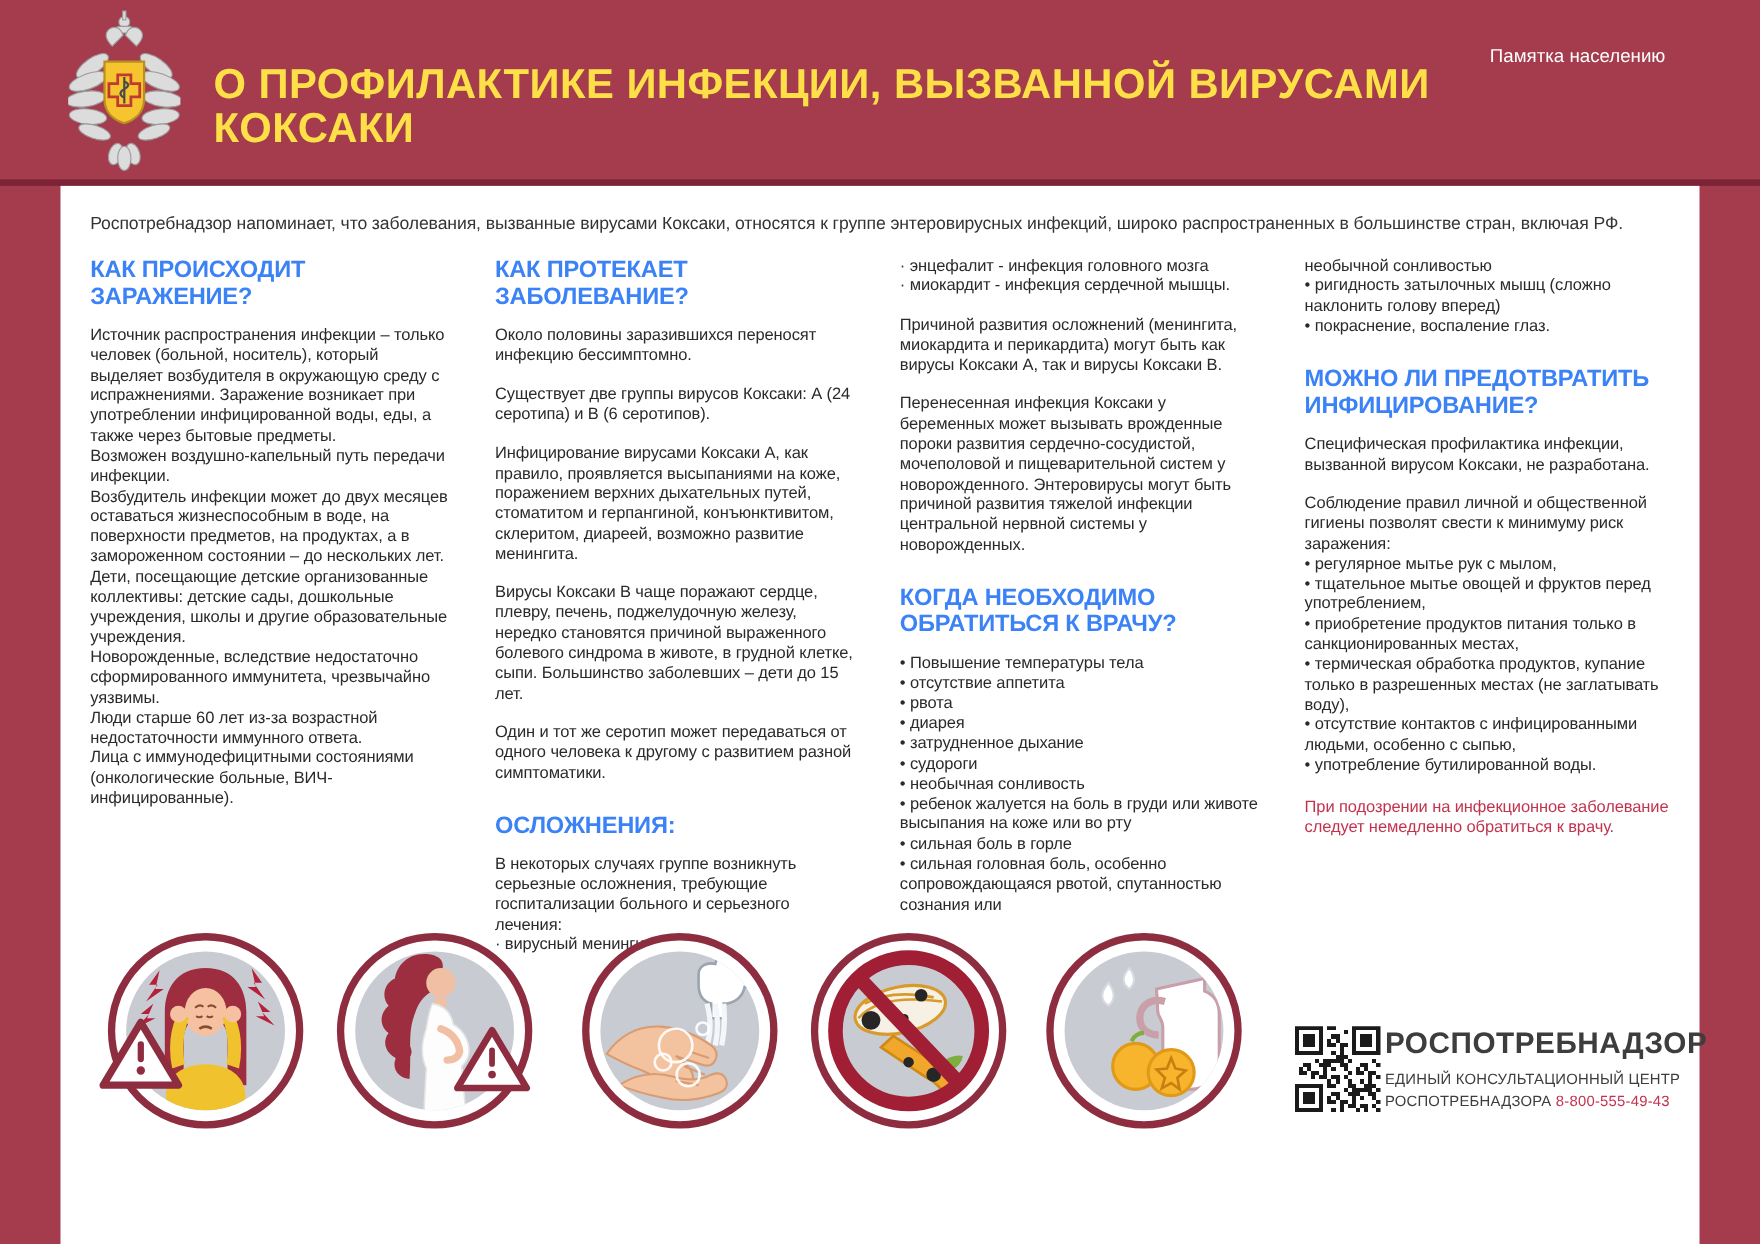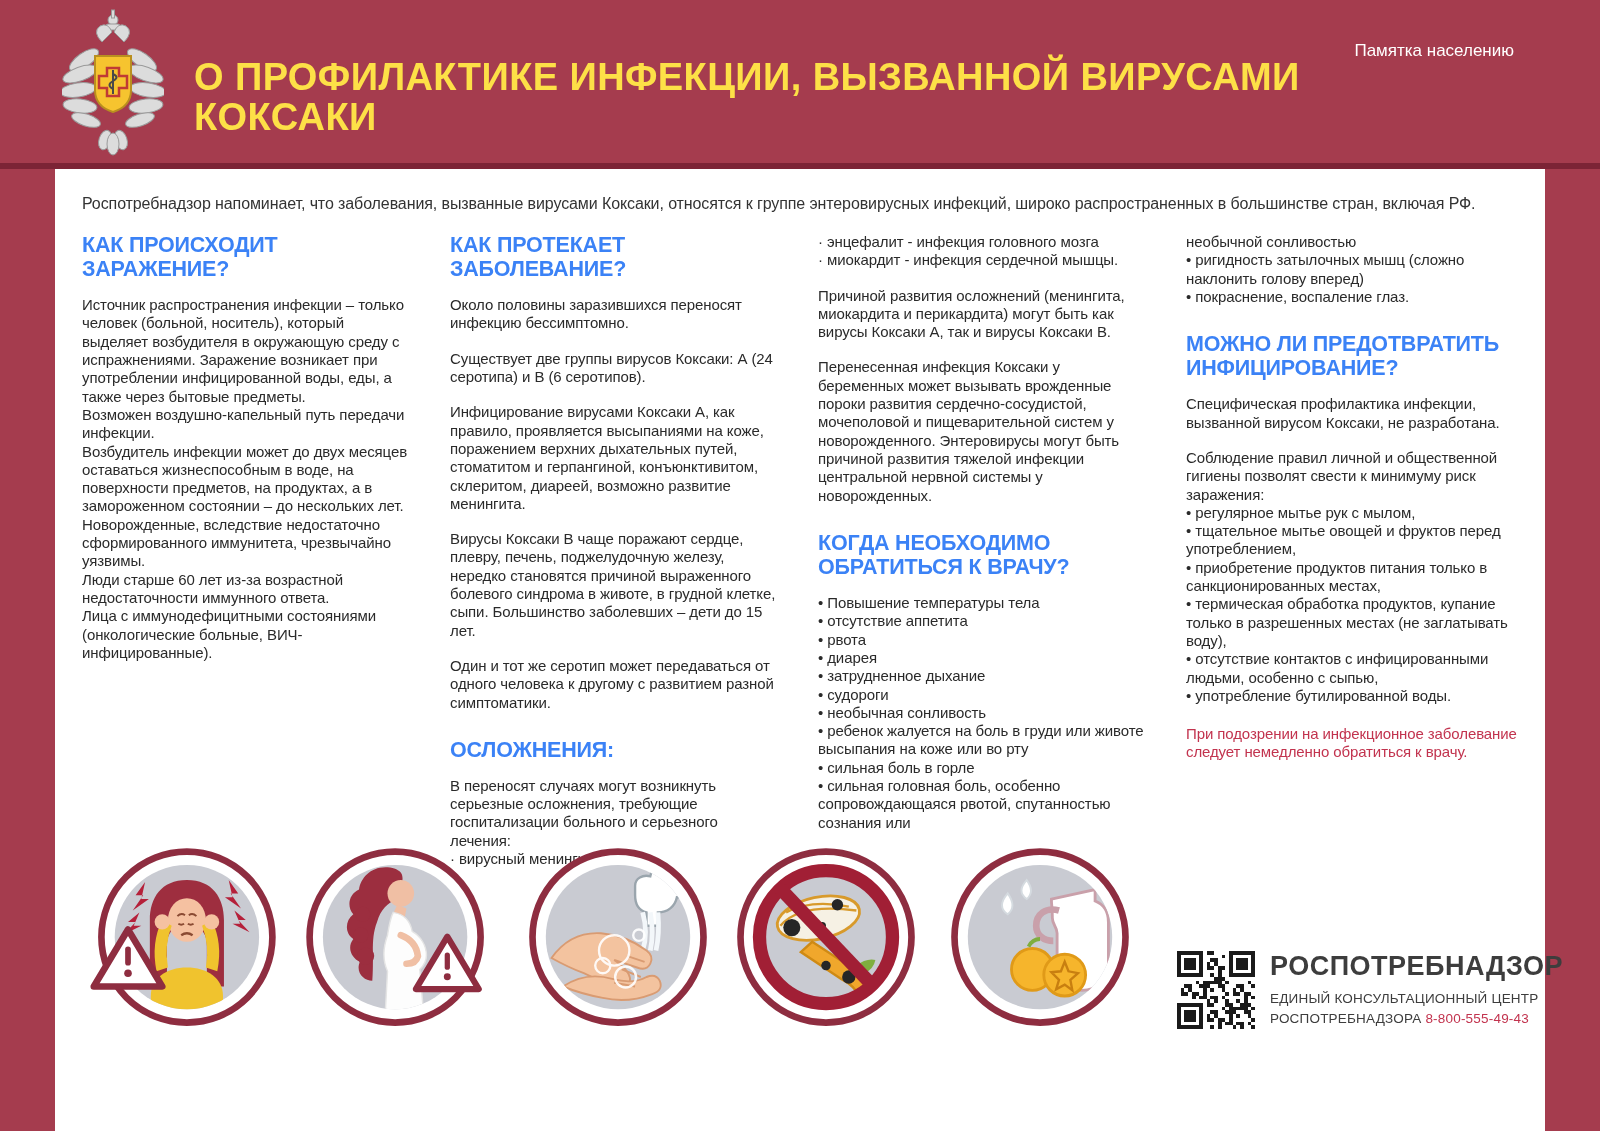"Дети, посещающие детские организованные" p { html: none -> <p>Дети, посещающие детские организованные коллективы: детские сады, дошкольные учреждения, школы и другие образовательные учреждения.</p> }
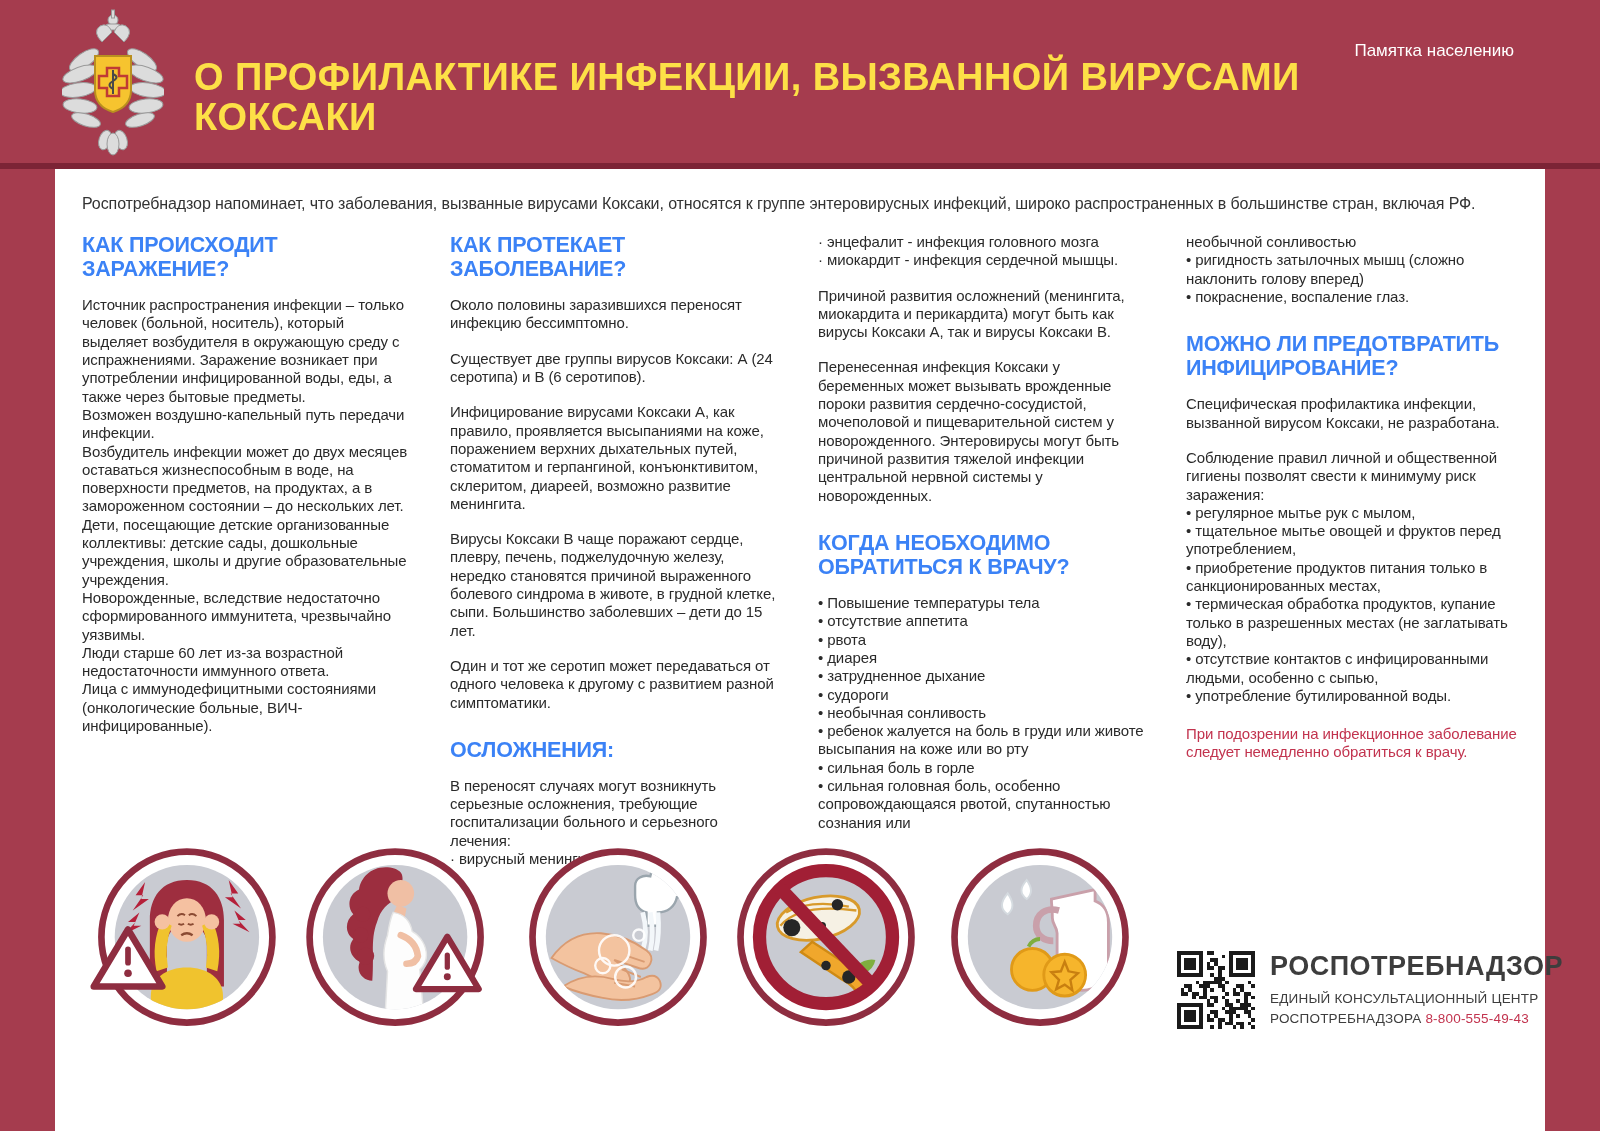"В переносят случаях могут возникнуть" p { text: переносят случаях могут -> некоторых случаях группе }
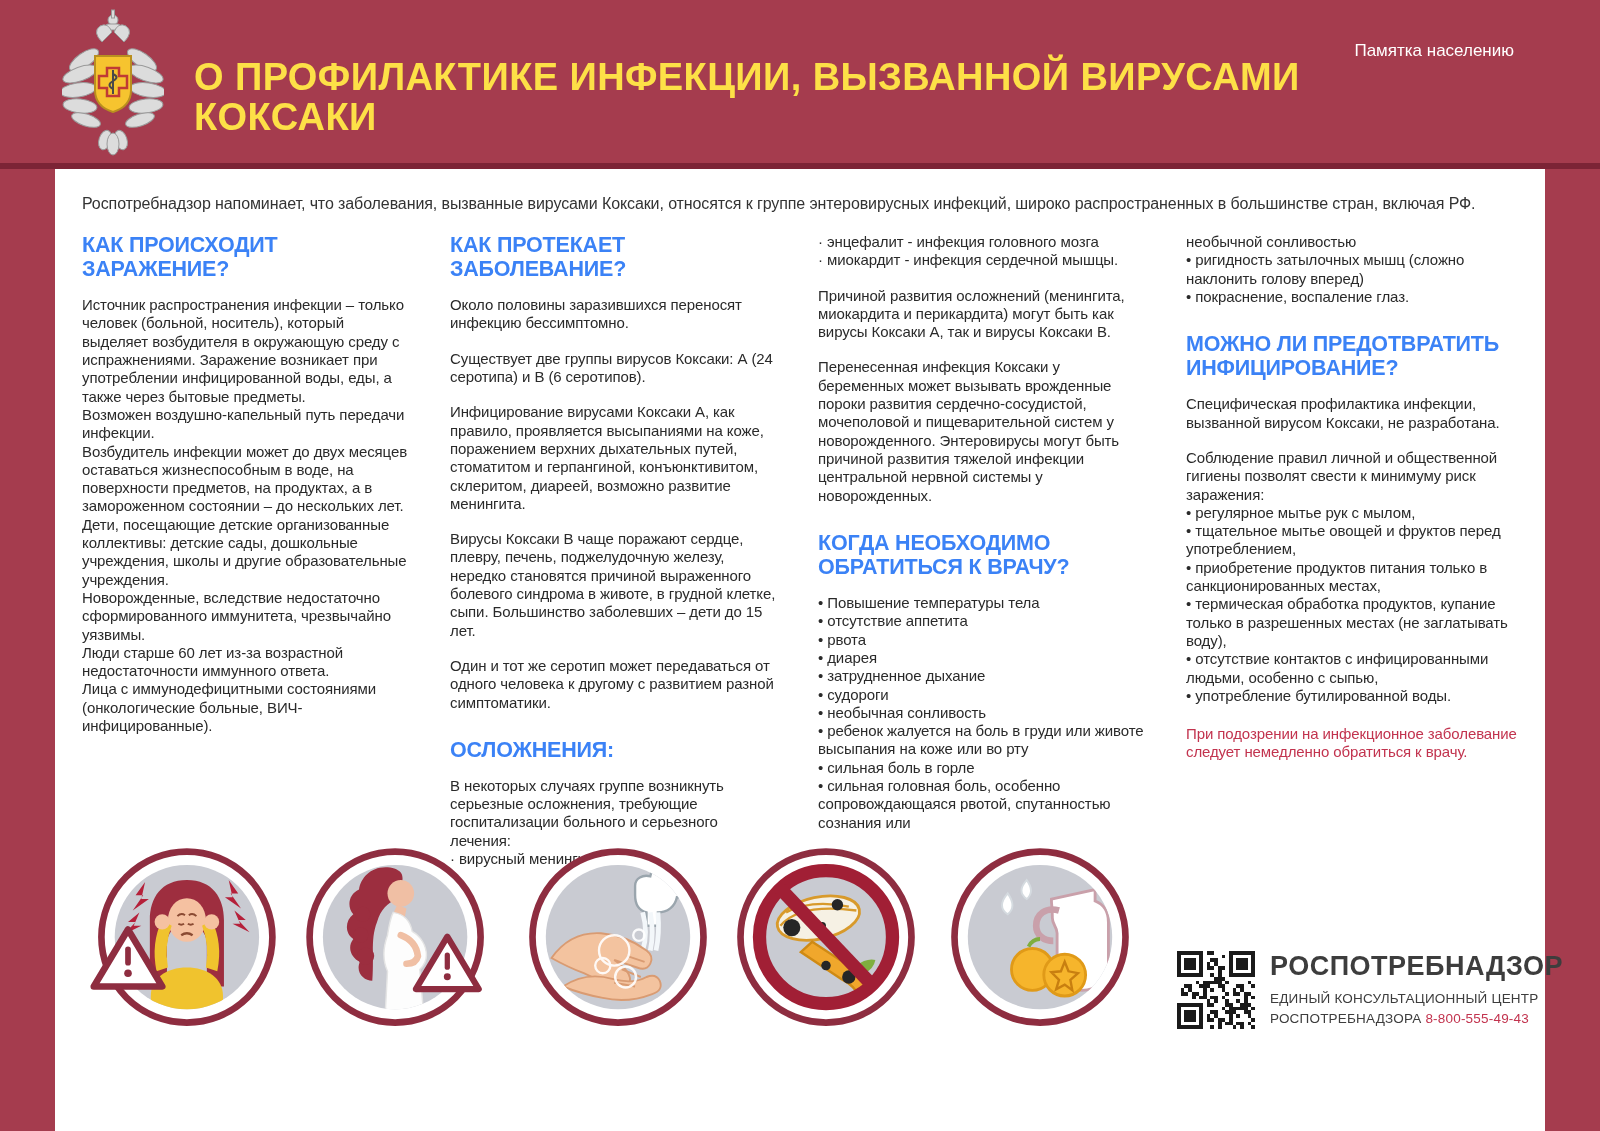"РОСПОТРЕБНАДЗОР" .brandbox { gap: 15px -> 4px; top: 782px -> 764px }
